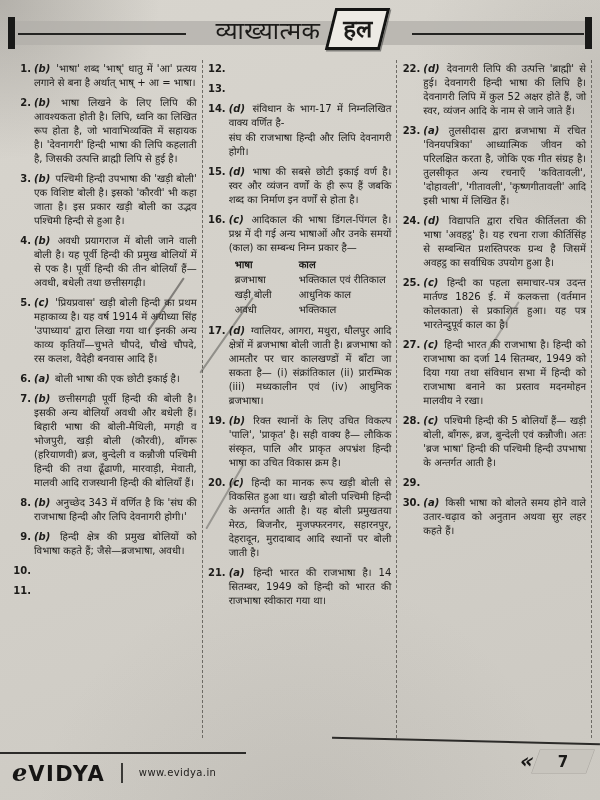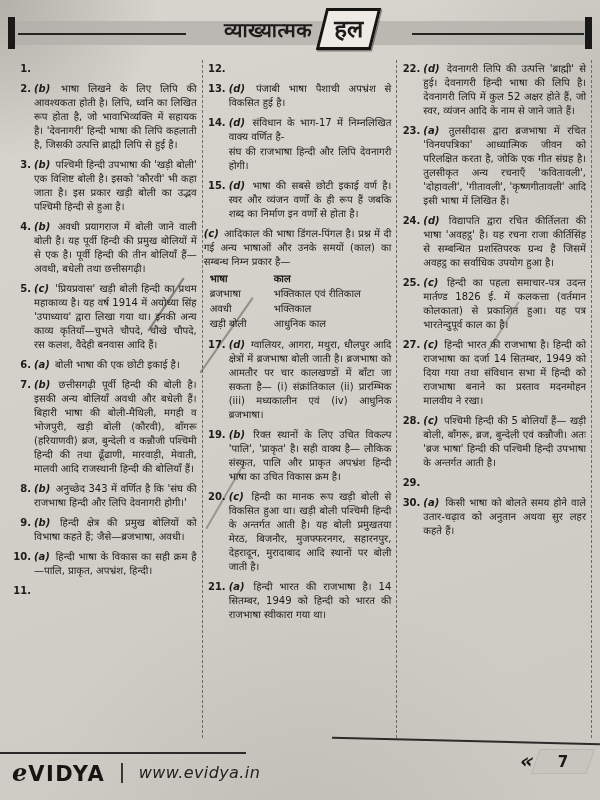"व्याख्यात्मक" .title { font-size: 20px -> 24px; font-weight: 700 -> 400 }
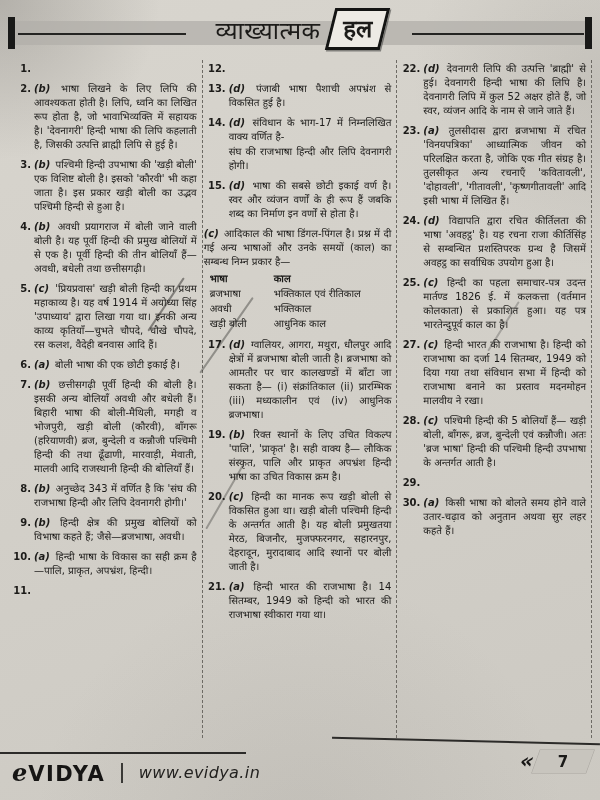"(b) 'भाषा' शब्द 'भाष्' धातु" div.ibody { html: none -> <div><span>(b)</span> <span>'भाषा' शब्द 'भाष्' धातु में 'आ' प्रत्यय लगाने से बना है अर्थात् भाष् + आ = भाषा।</span></div> }
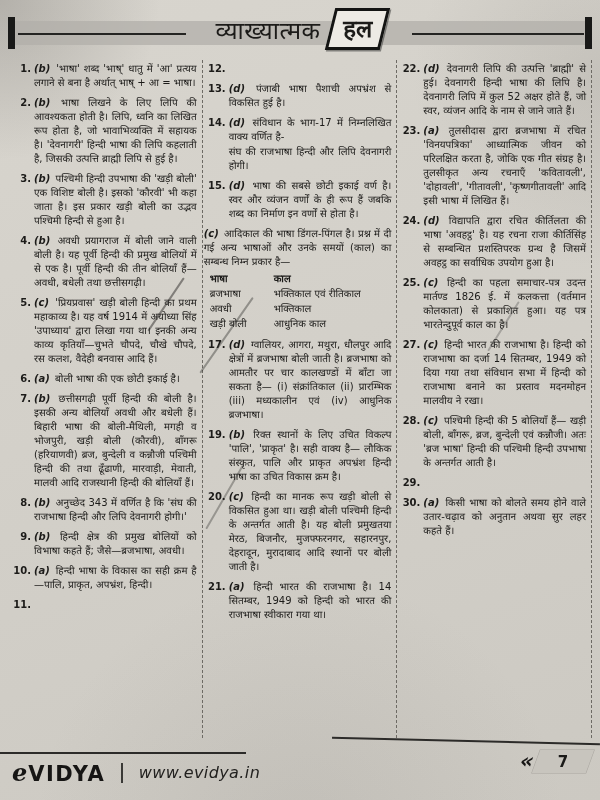"(d) पंजाबी भाषा पैशाची अपभ्रंश" div.ibody { html: <div><span>(d)</span> <span>पंजाबी भाषा पैशाची अपभ्रंश से विकसित हुई है।</span></div> -> none }
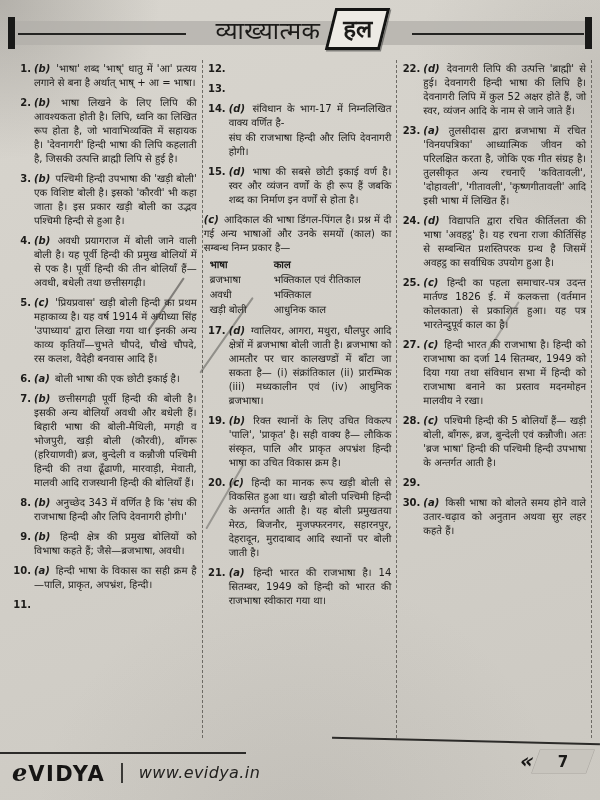"16." span.num { html: none -> <span>16.</span> }
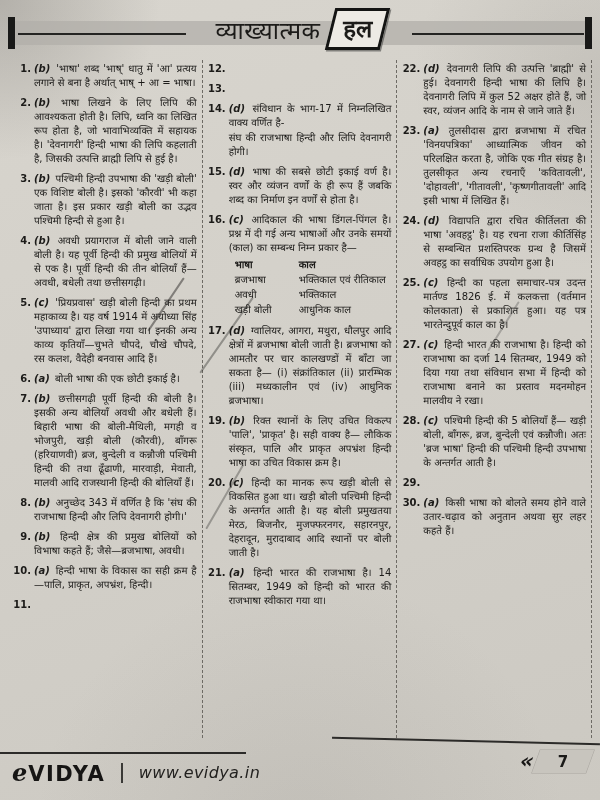"अवधी" div.mt-row { order: before "खड़ी बोली" -> after "खड़ी बोली" }
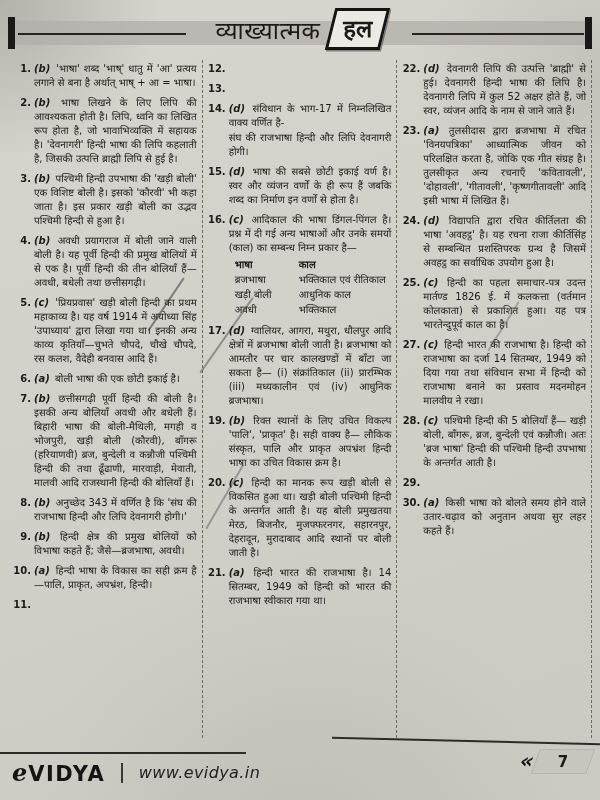"(a) हिन्दी भाषा के विकास" div.ibody { html: <div><span>(a)</span> <span>हिन्दी भाषा के विकास का सही क्रम है—पालि, प्राकृत, अपभ्रंश, हिन्दी।</span></div> -> none }
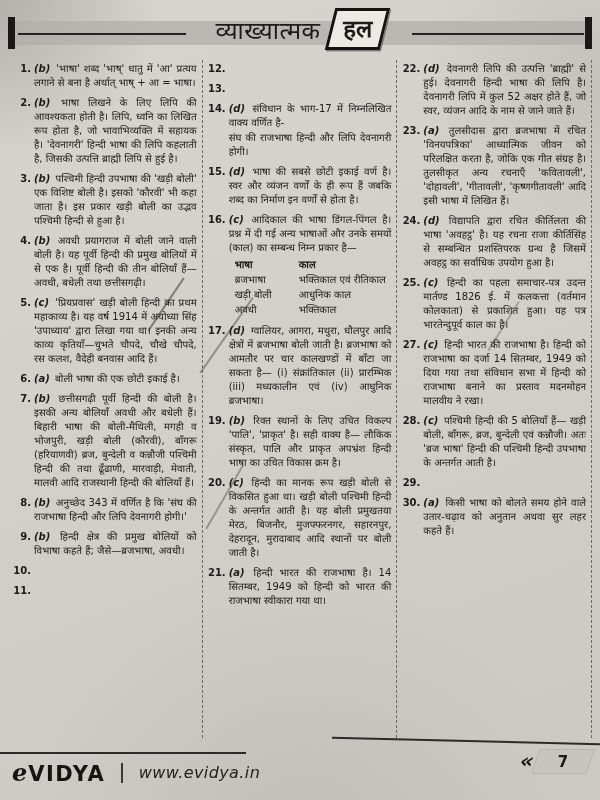"www.evidya.in" .url { font-size: 16px -> 10px; font-style: italic -> none }
